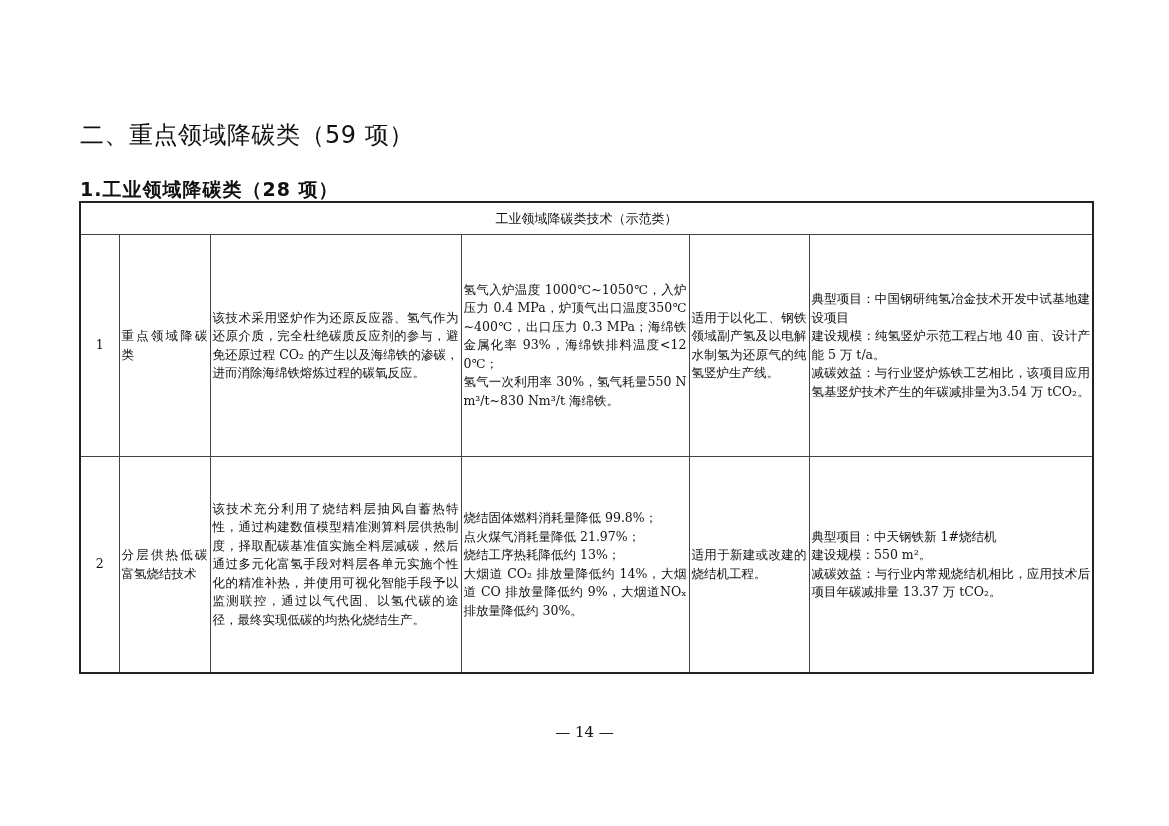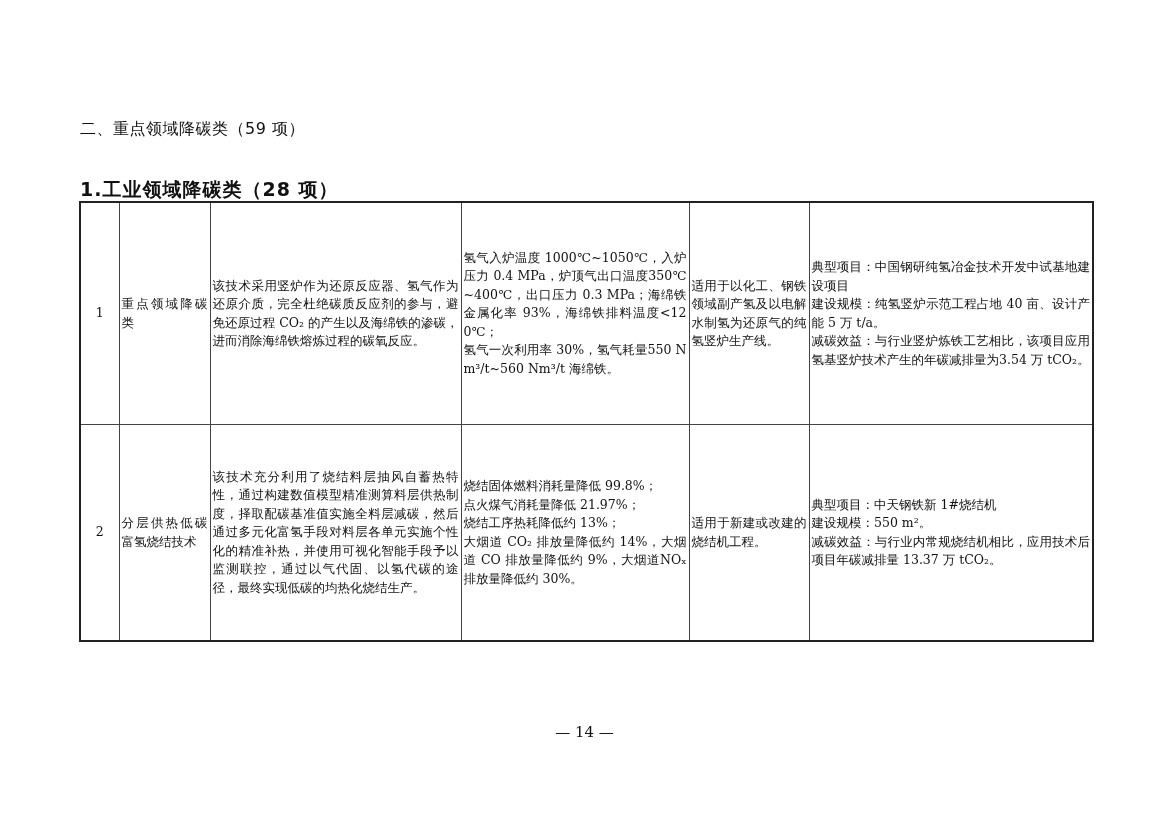"二、重点领域降碳类（59 项）" .h2 { font-size: 16px -> 24px }
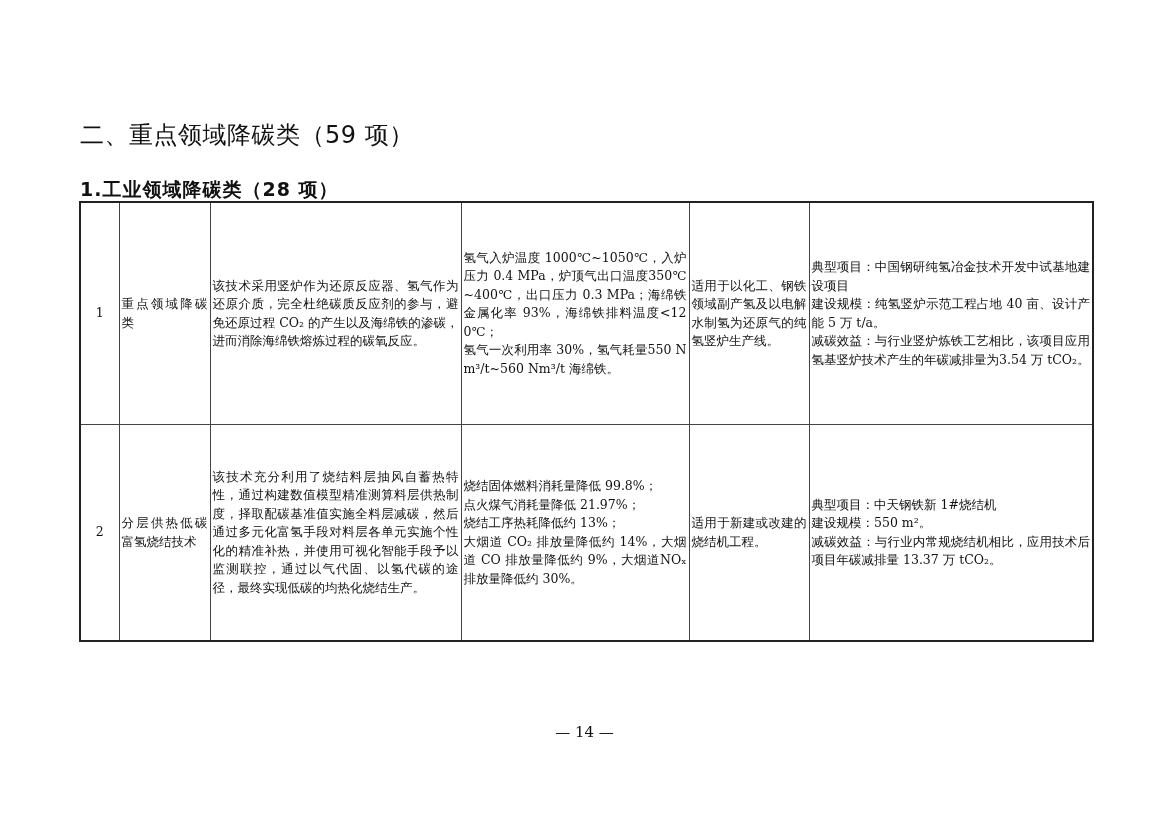"工业领域降碳类技术（示范类）" tr.title-row { html: none -> <tr> <td>工业领域降碳类技术（示范类）</td> </tr> }
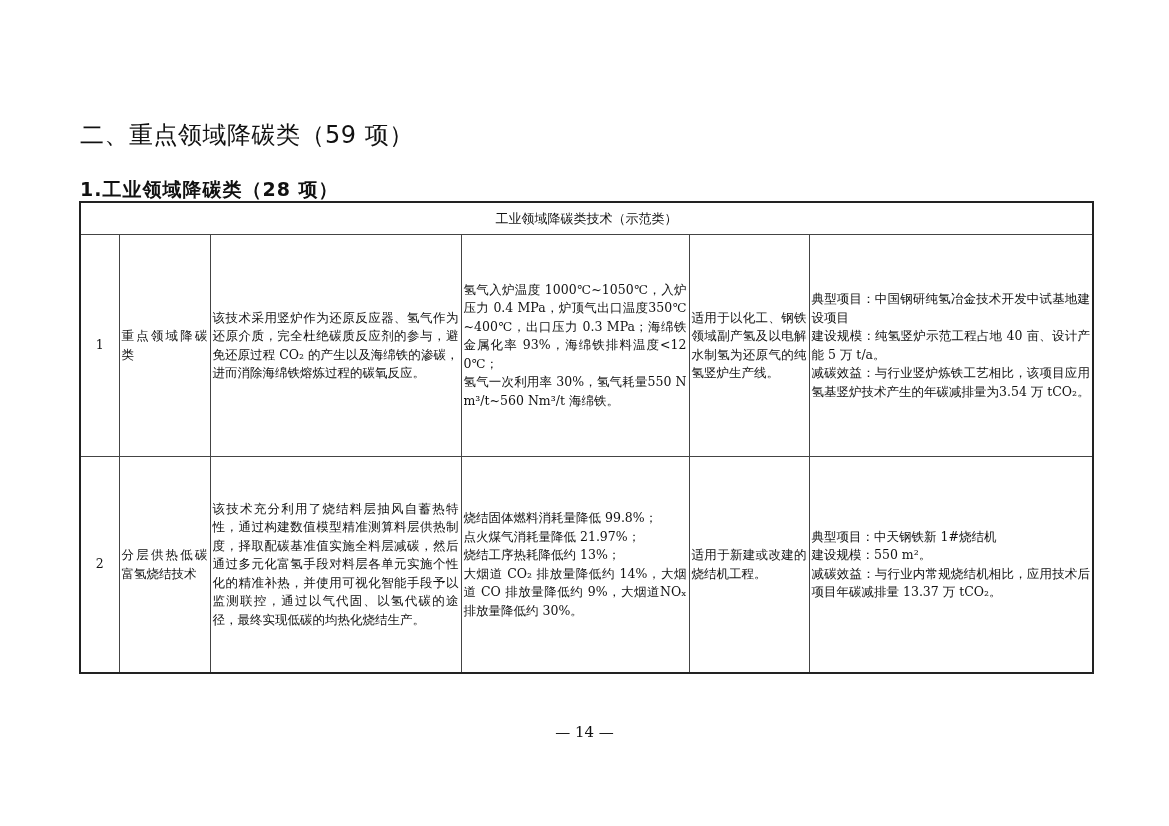"氢气一次利用率 30%，氢气耗量550 Nm³/t~560 Nm³/t 海绵铁。" span.pline { text: 560 -> 830 }
